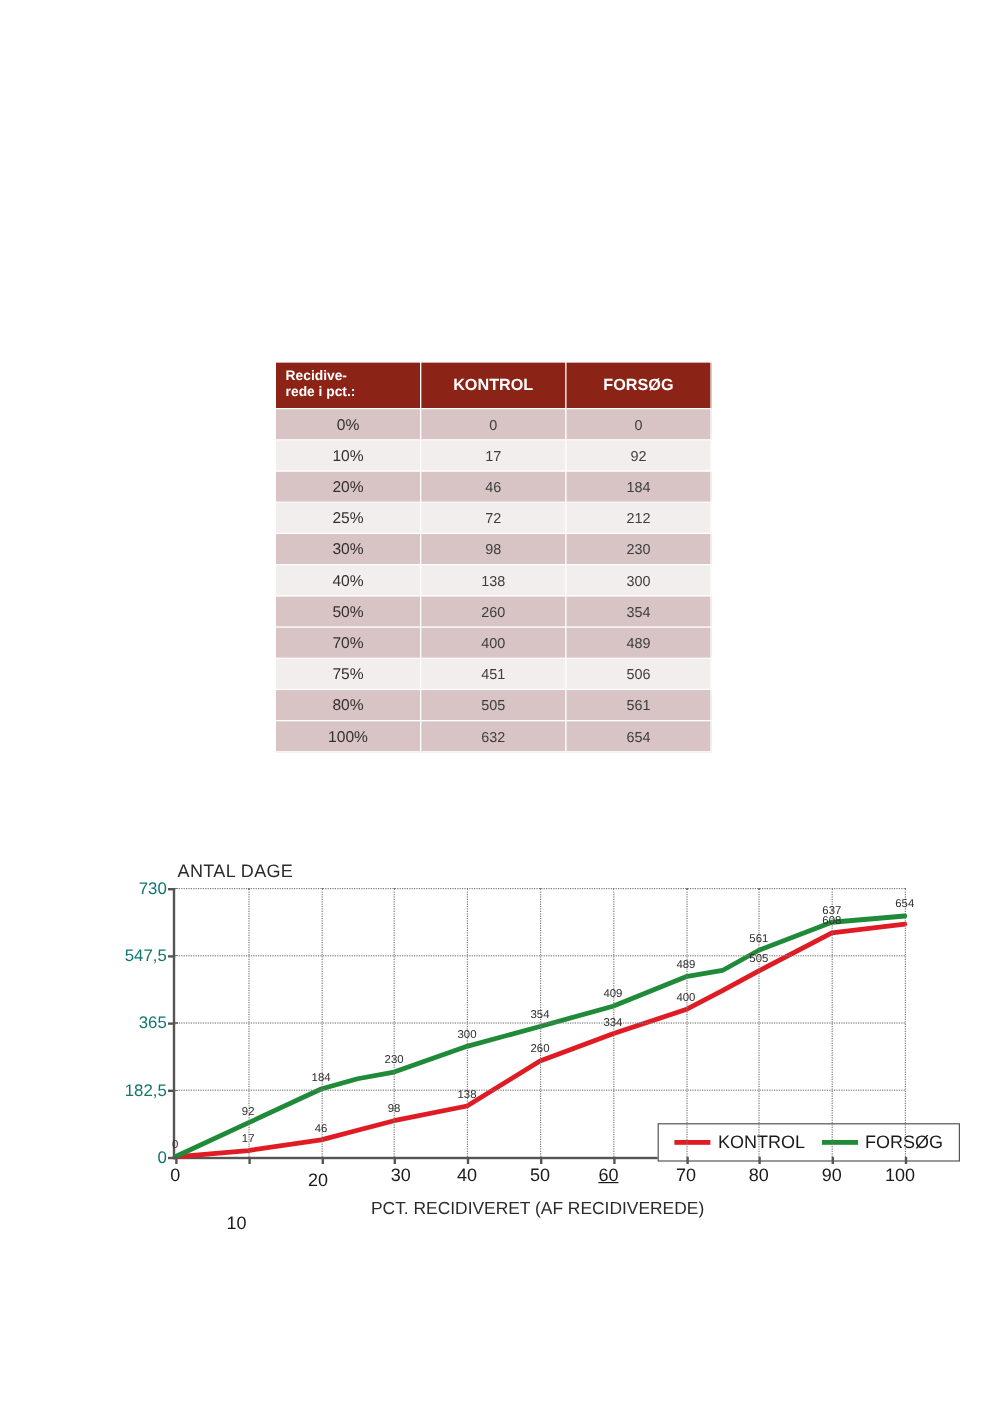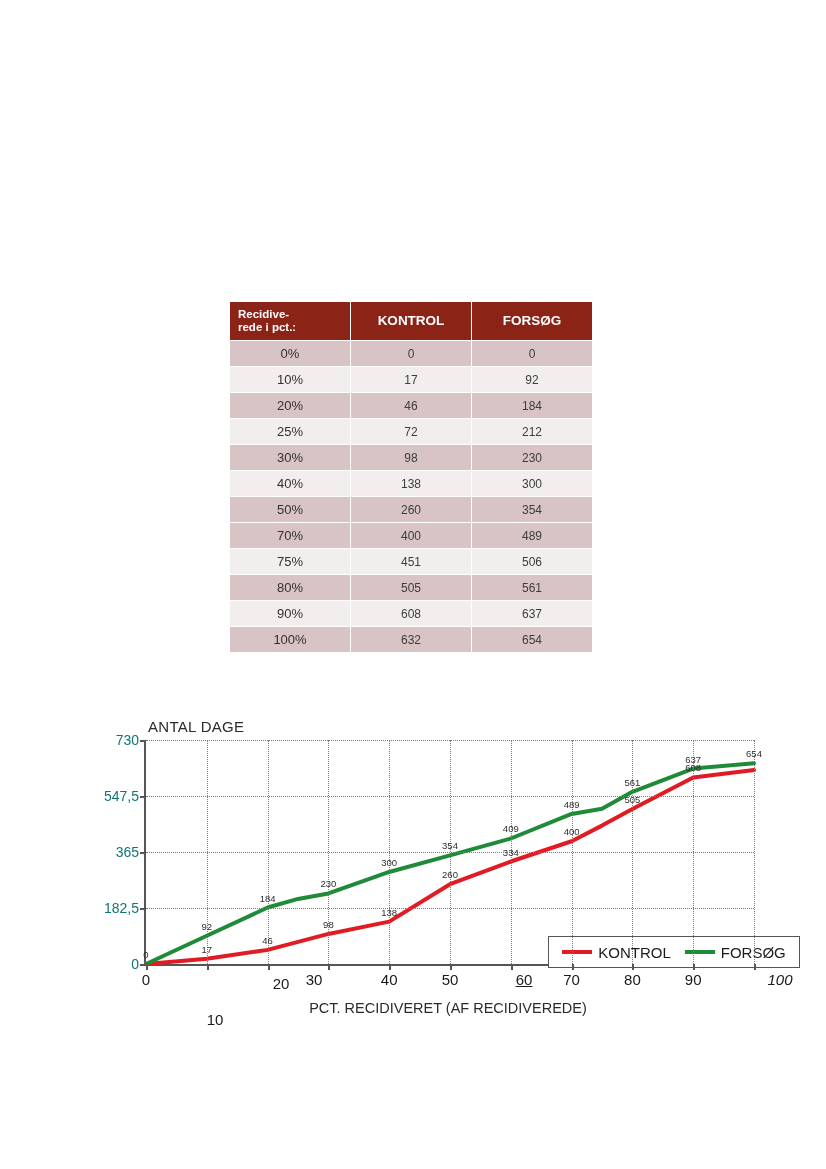"90%" tr.even { html: <tr> <td>90%</td> <td>608</td> <td>637</td> </tr> -> none }
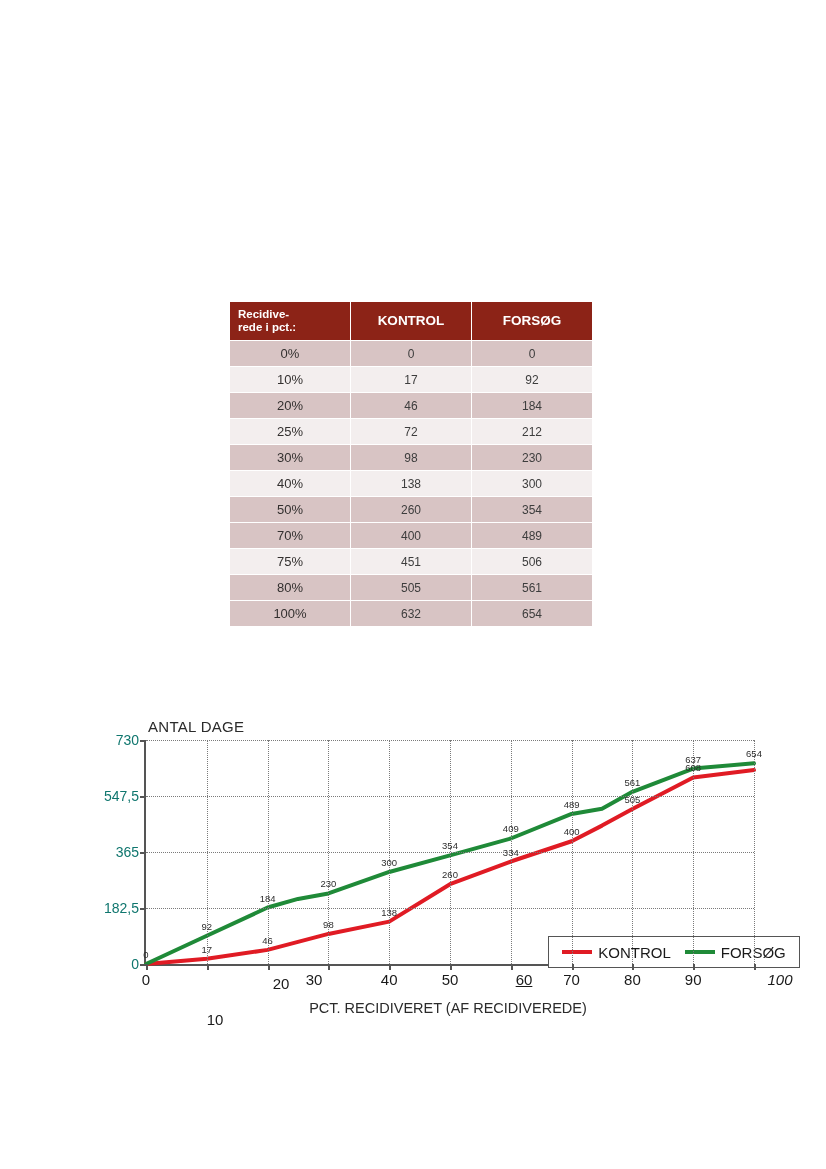"20" div.xtick { left: 135px -> 119px }
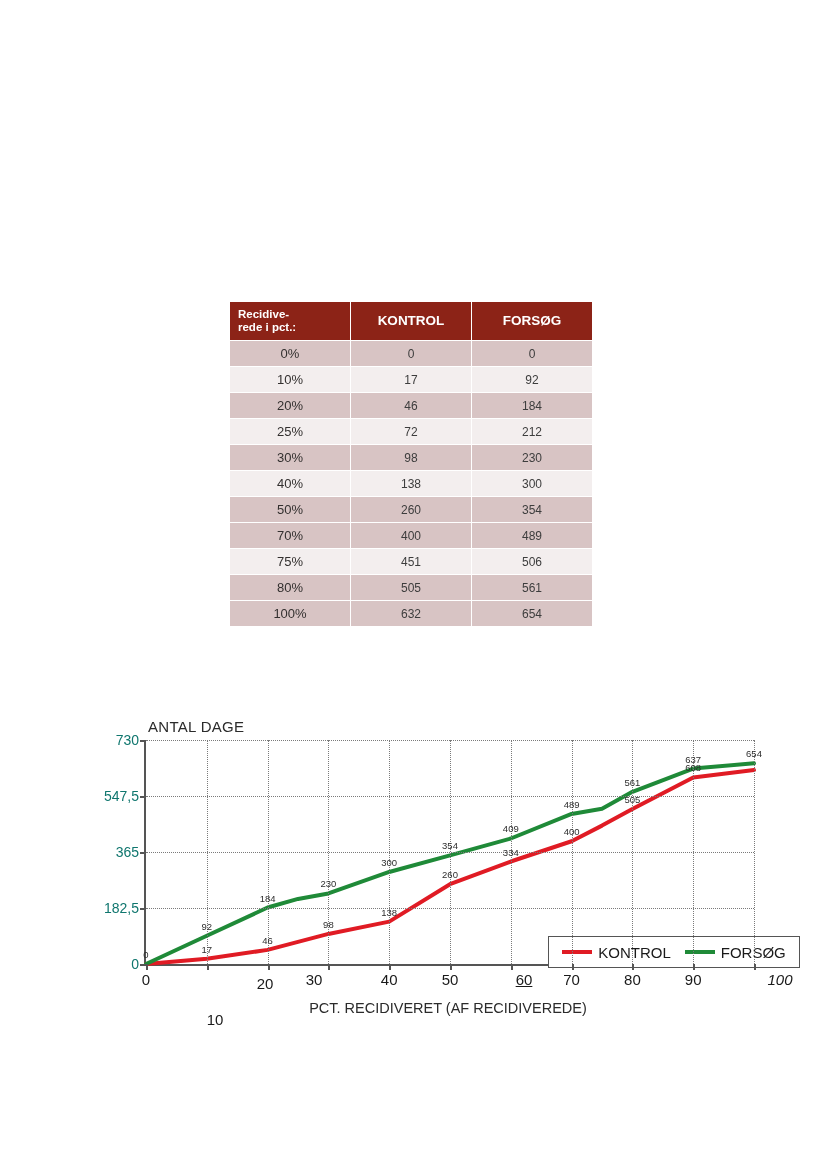"30" div.xtick { left: 168px -> 188px }
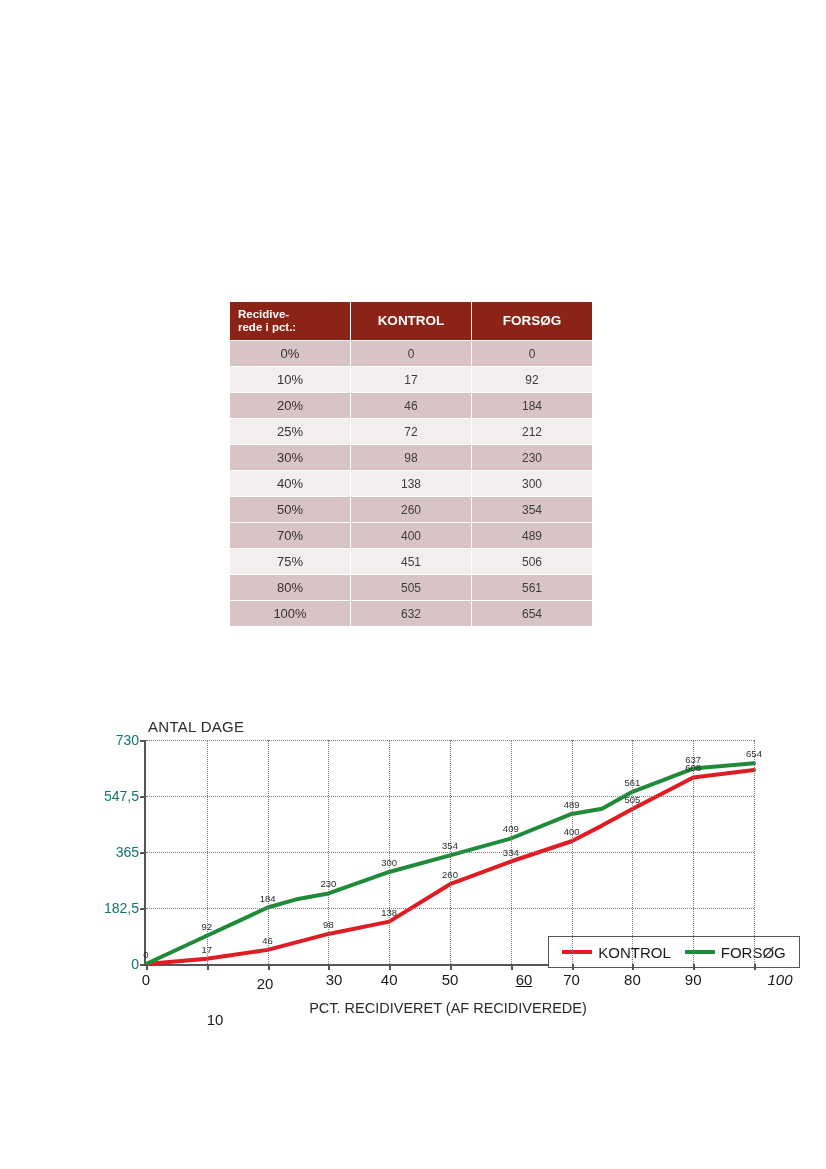"60" div.xtick { left: 378px -> 361px }
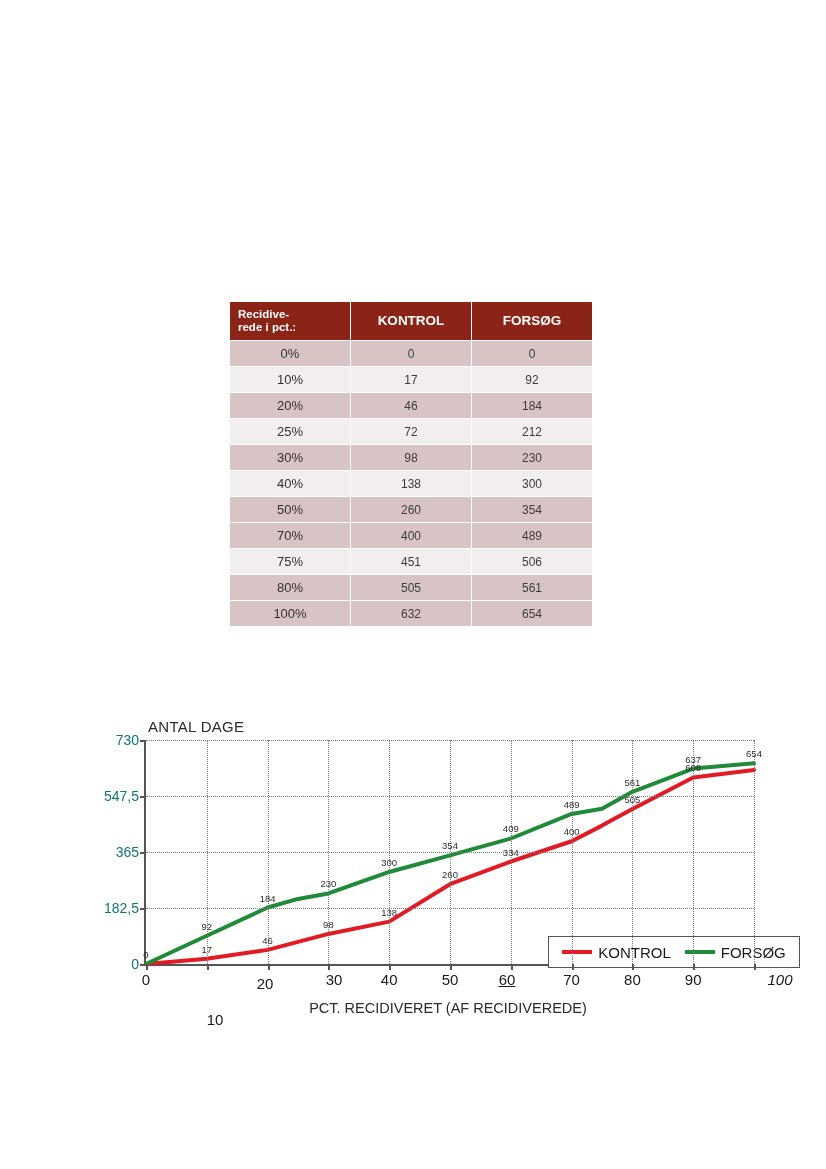"100" div.xtick { font-style: italic -> none; left: 634px -> 604px }
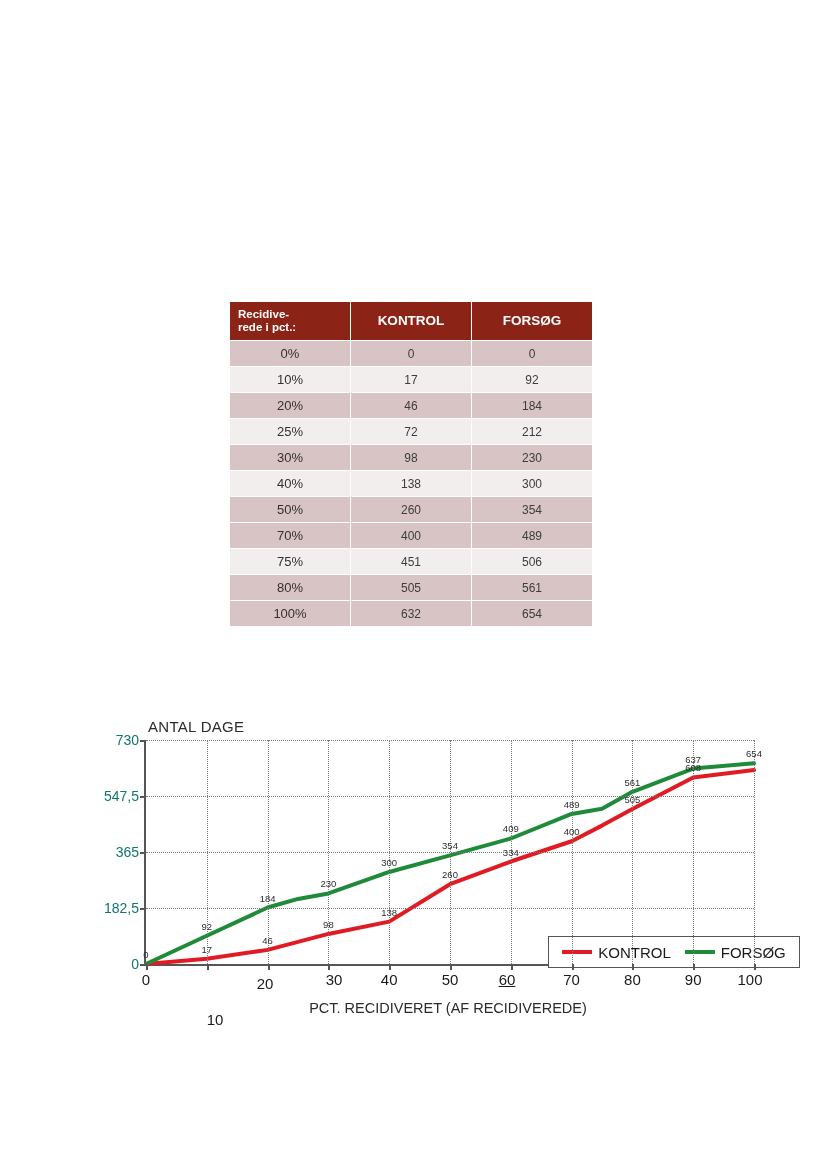"10" div.xtick { left: 69px -> 51px }
